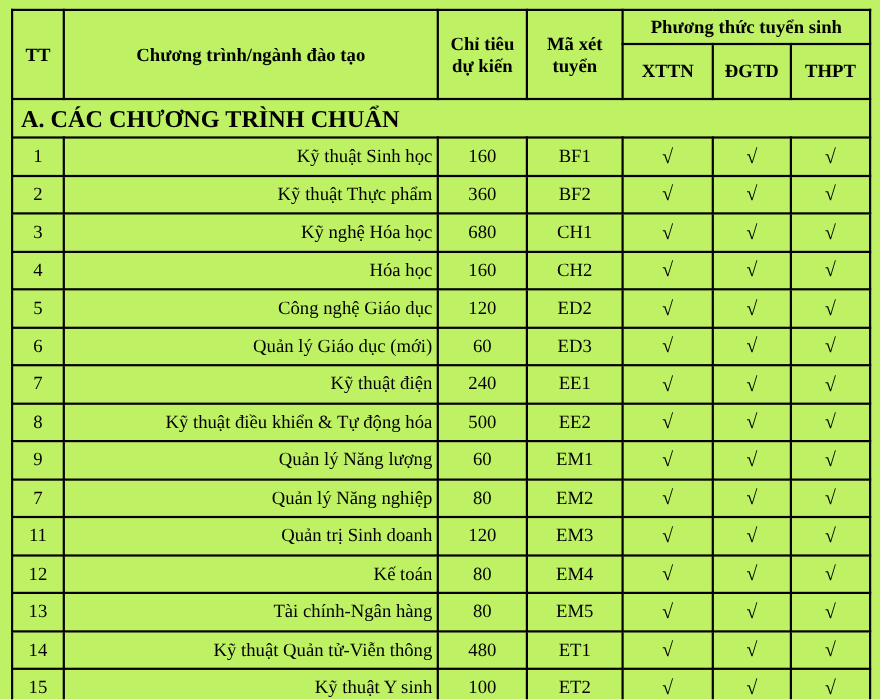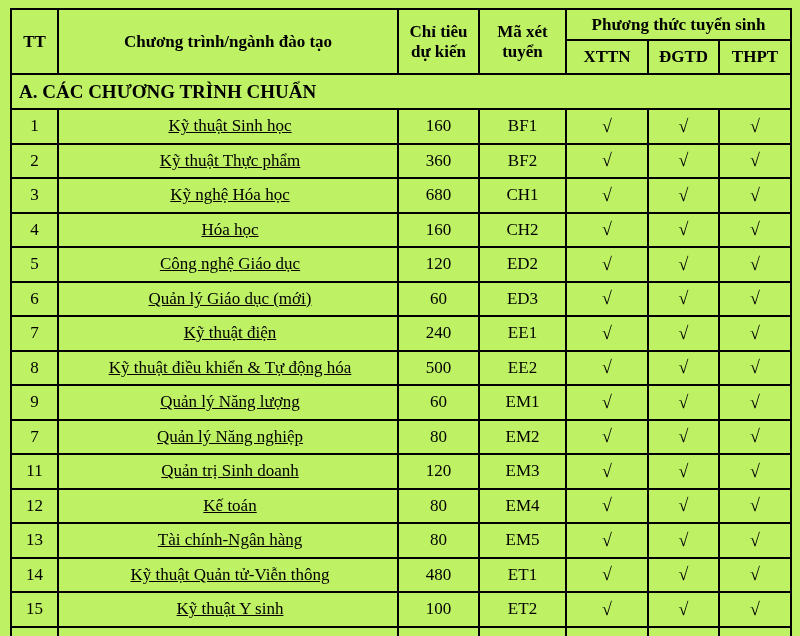"XTTN" tr.sub-header-row th { height: 34px -> 50px }
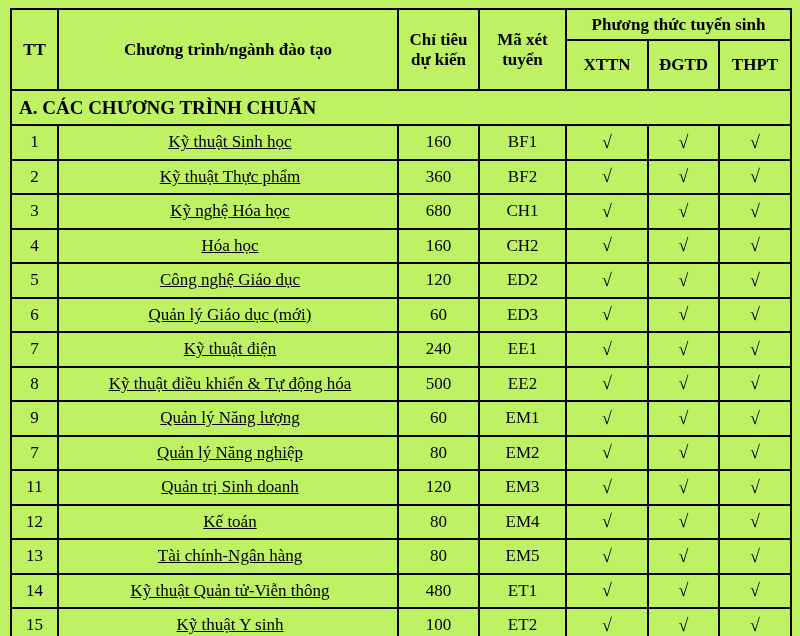"A. CÁC CHƯƠNG TRÌNH CHUẨN" tr.section-row td { font-size: 19px -> 22px }
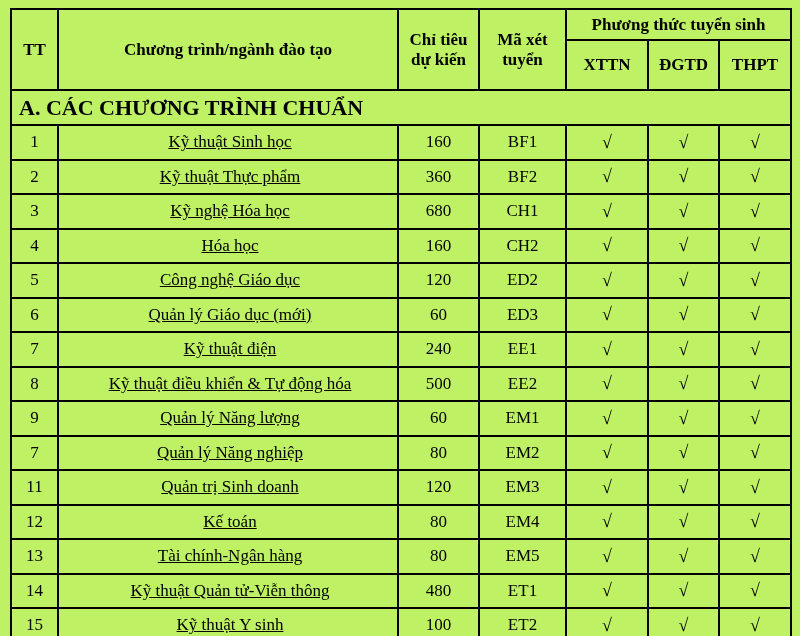"Kỹ thuật Sinh học" tbody.data td.program-cell { text-align: center -> right; text-decoration: underline -> none }
